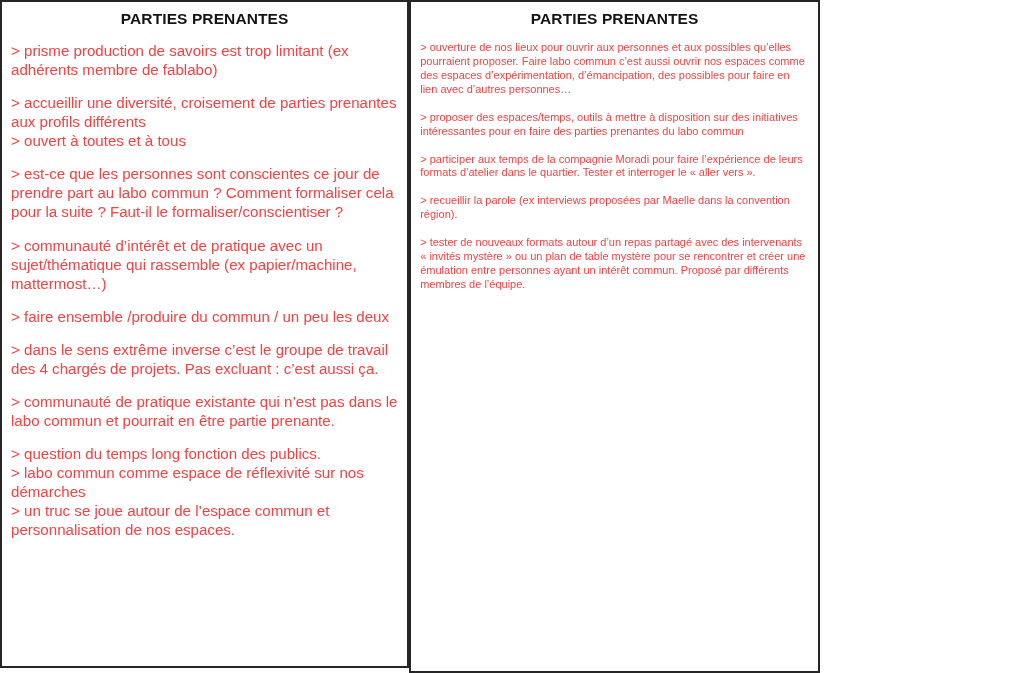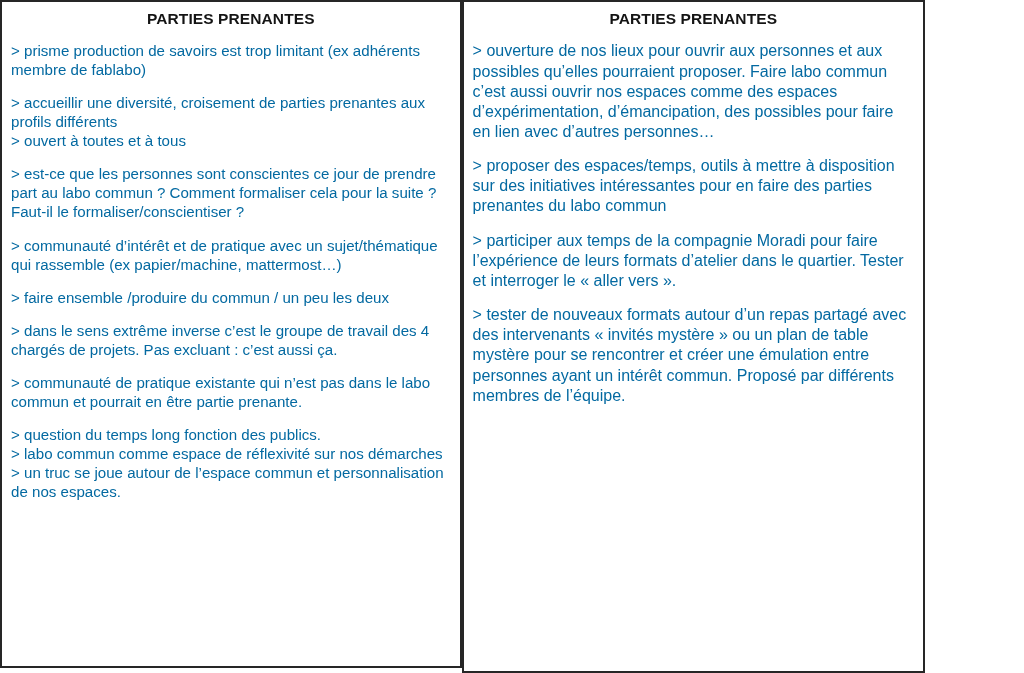"PARTIES PRENANTES" .page { width: 925px -> 820px }
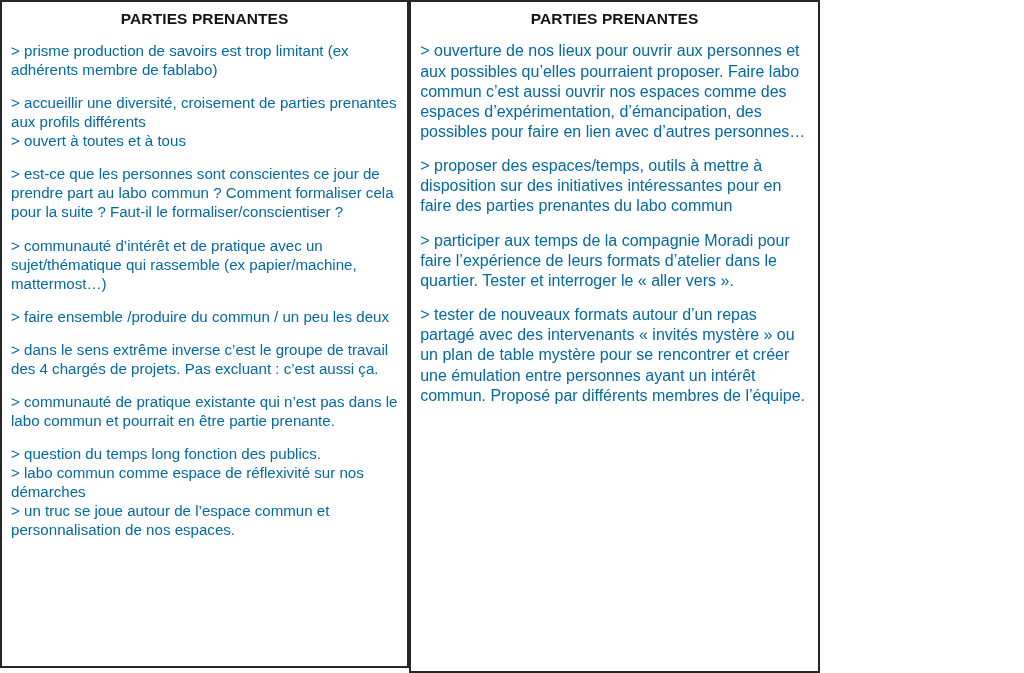"> prisme production de savoirs" .entry { color: #0369a1 -> #ef4444 }
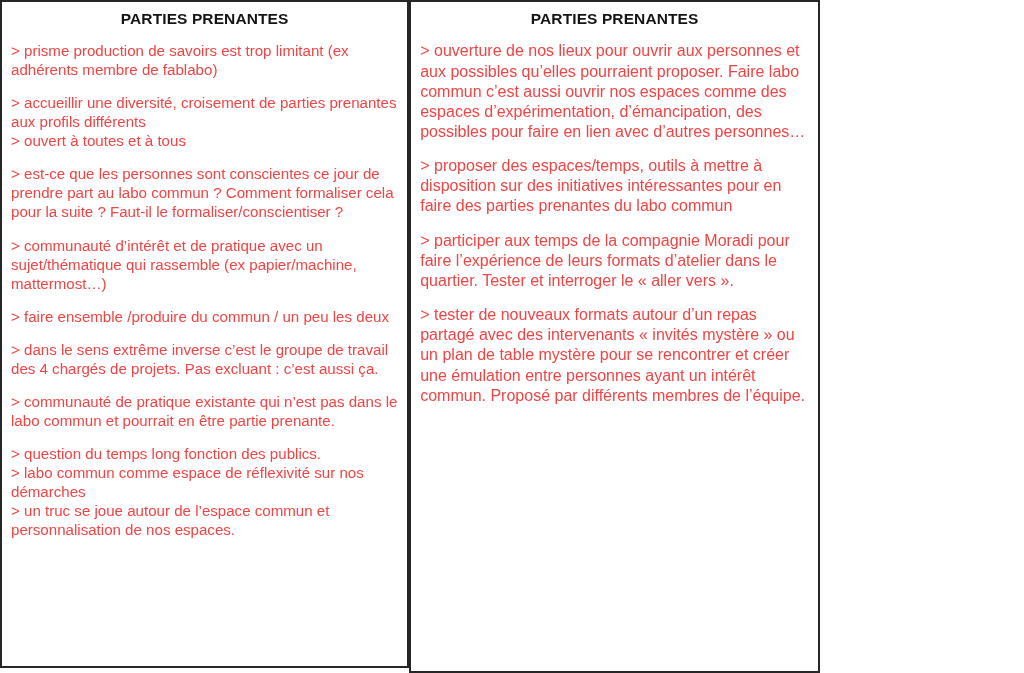"> ouverture de nos lieux" .col-right .entry { font-size: 16px -> 11px }
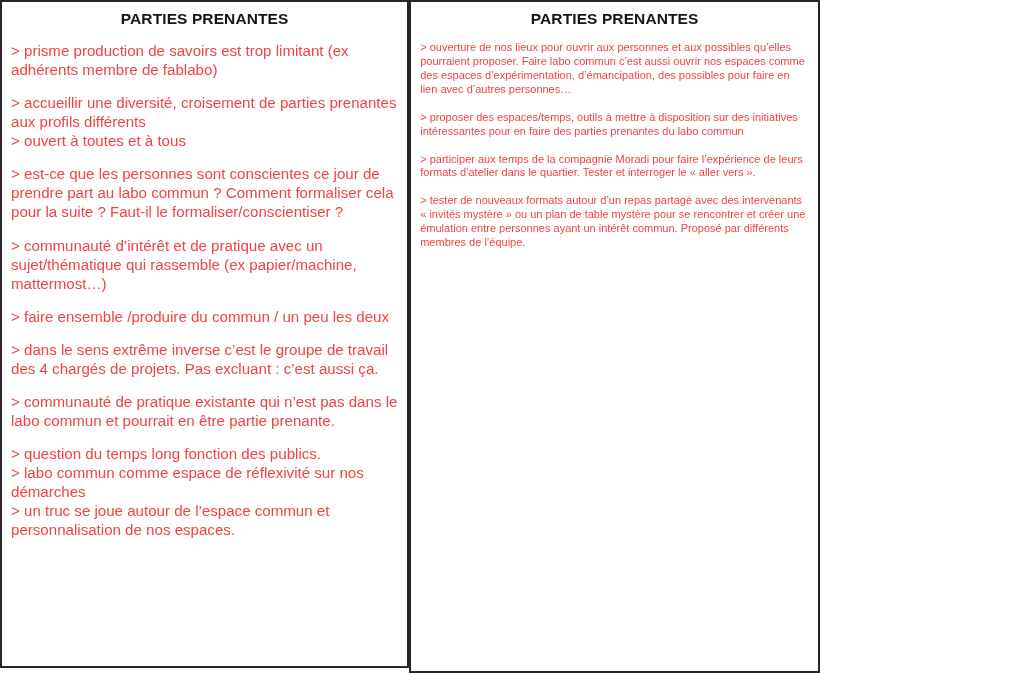"> recueillir la parole (ex" p.entry { html: none -> <p>&gt; recueillir la parole (ex interviews proposées par Maelle dans la convention région).</p> }
